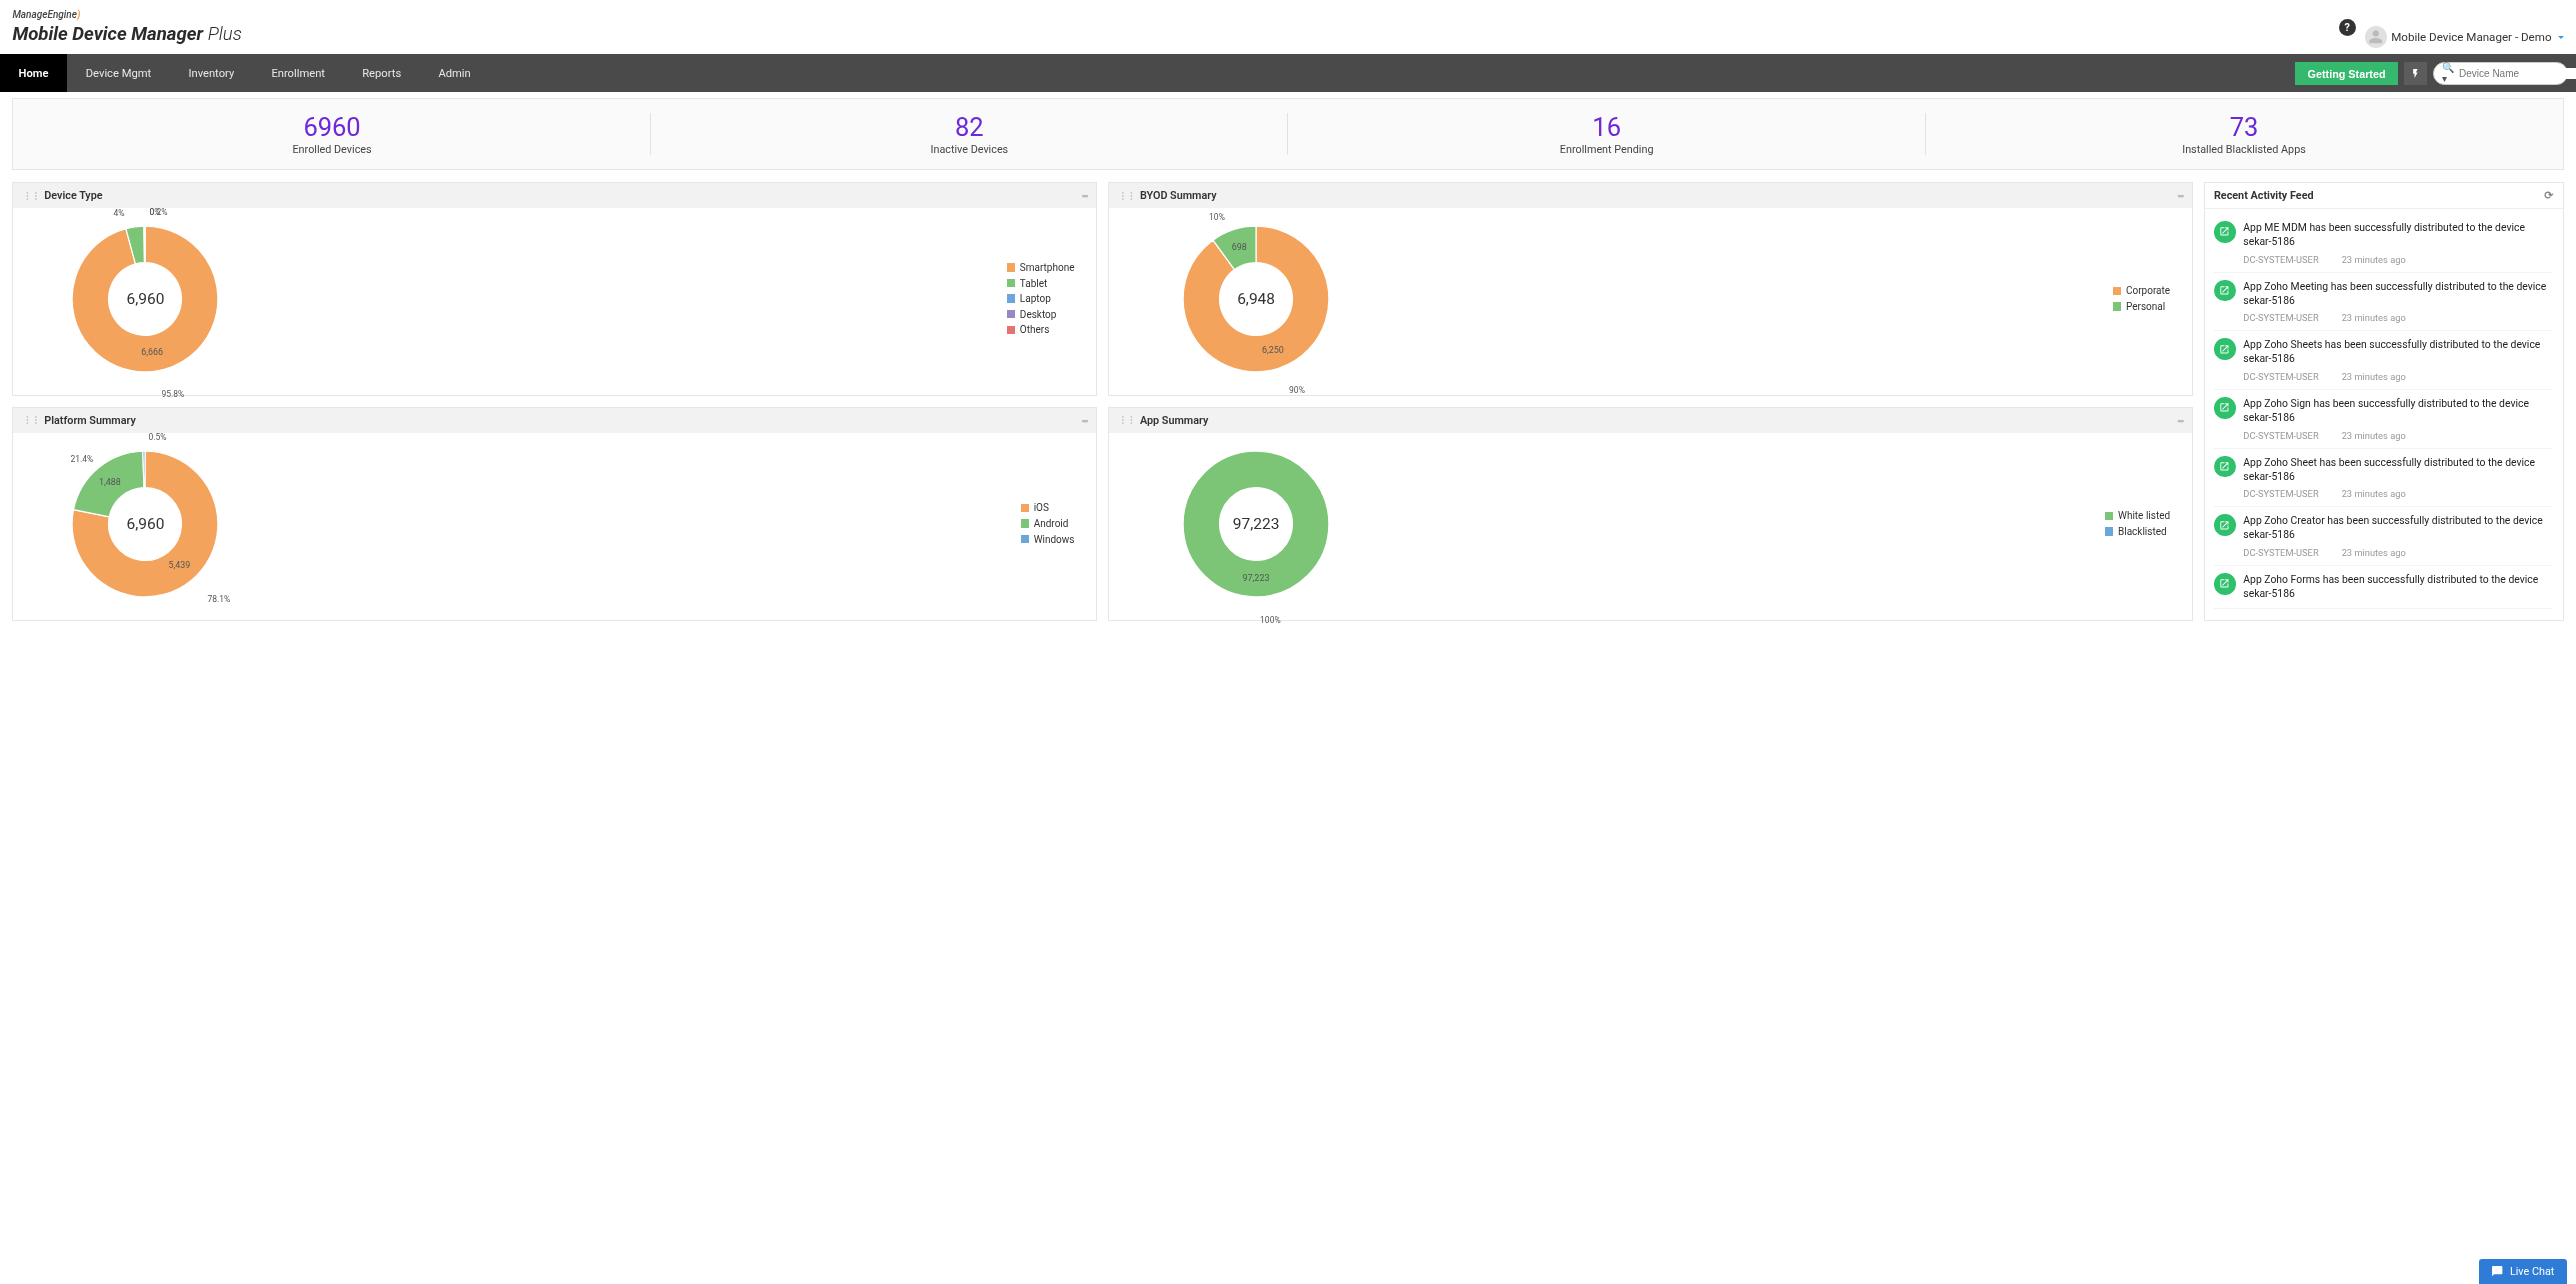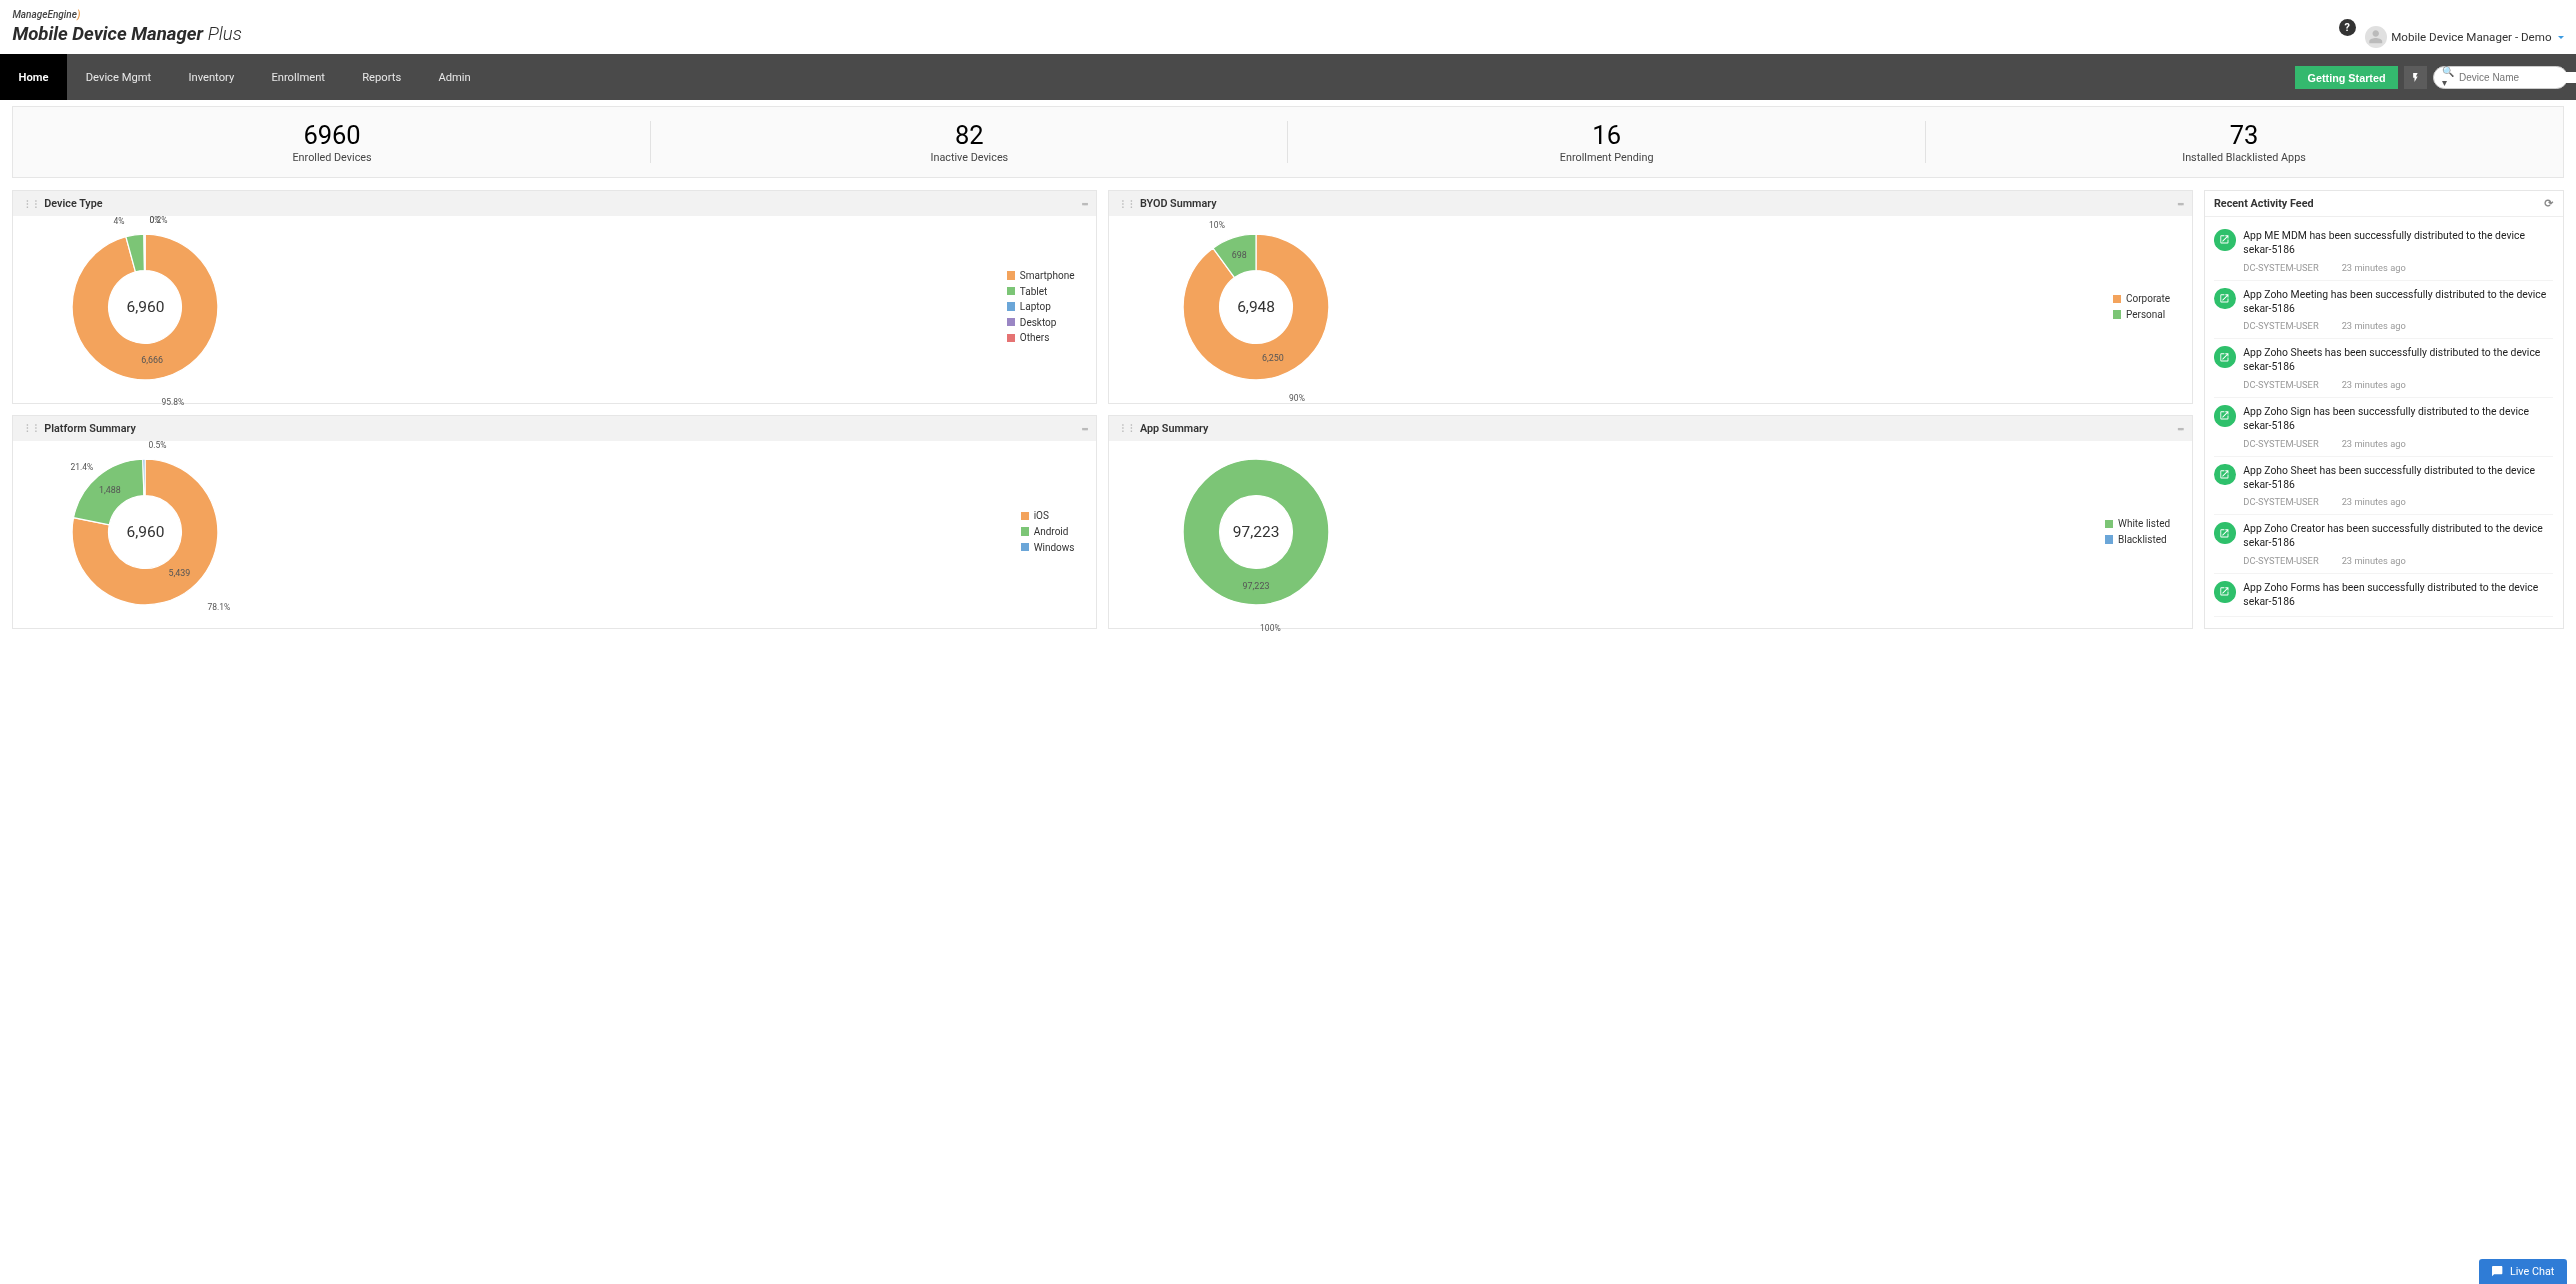"Home" .navbar { height: 46px -> 38px }
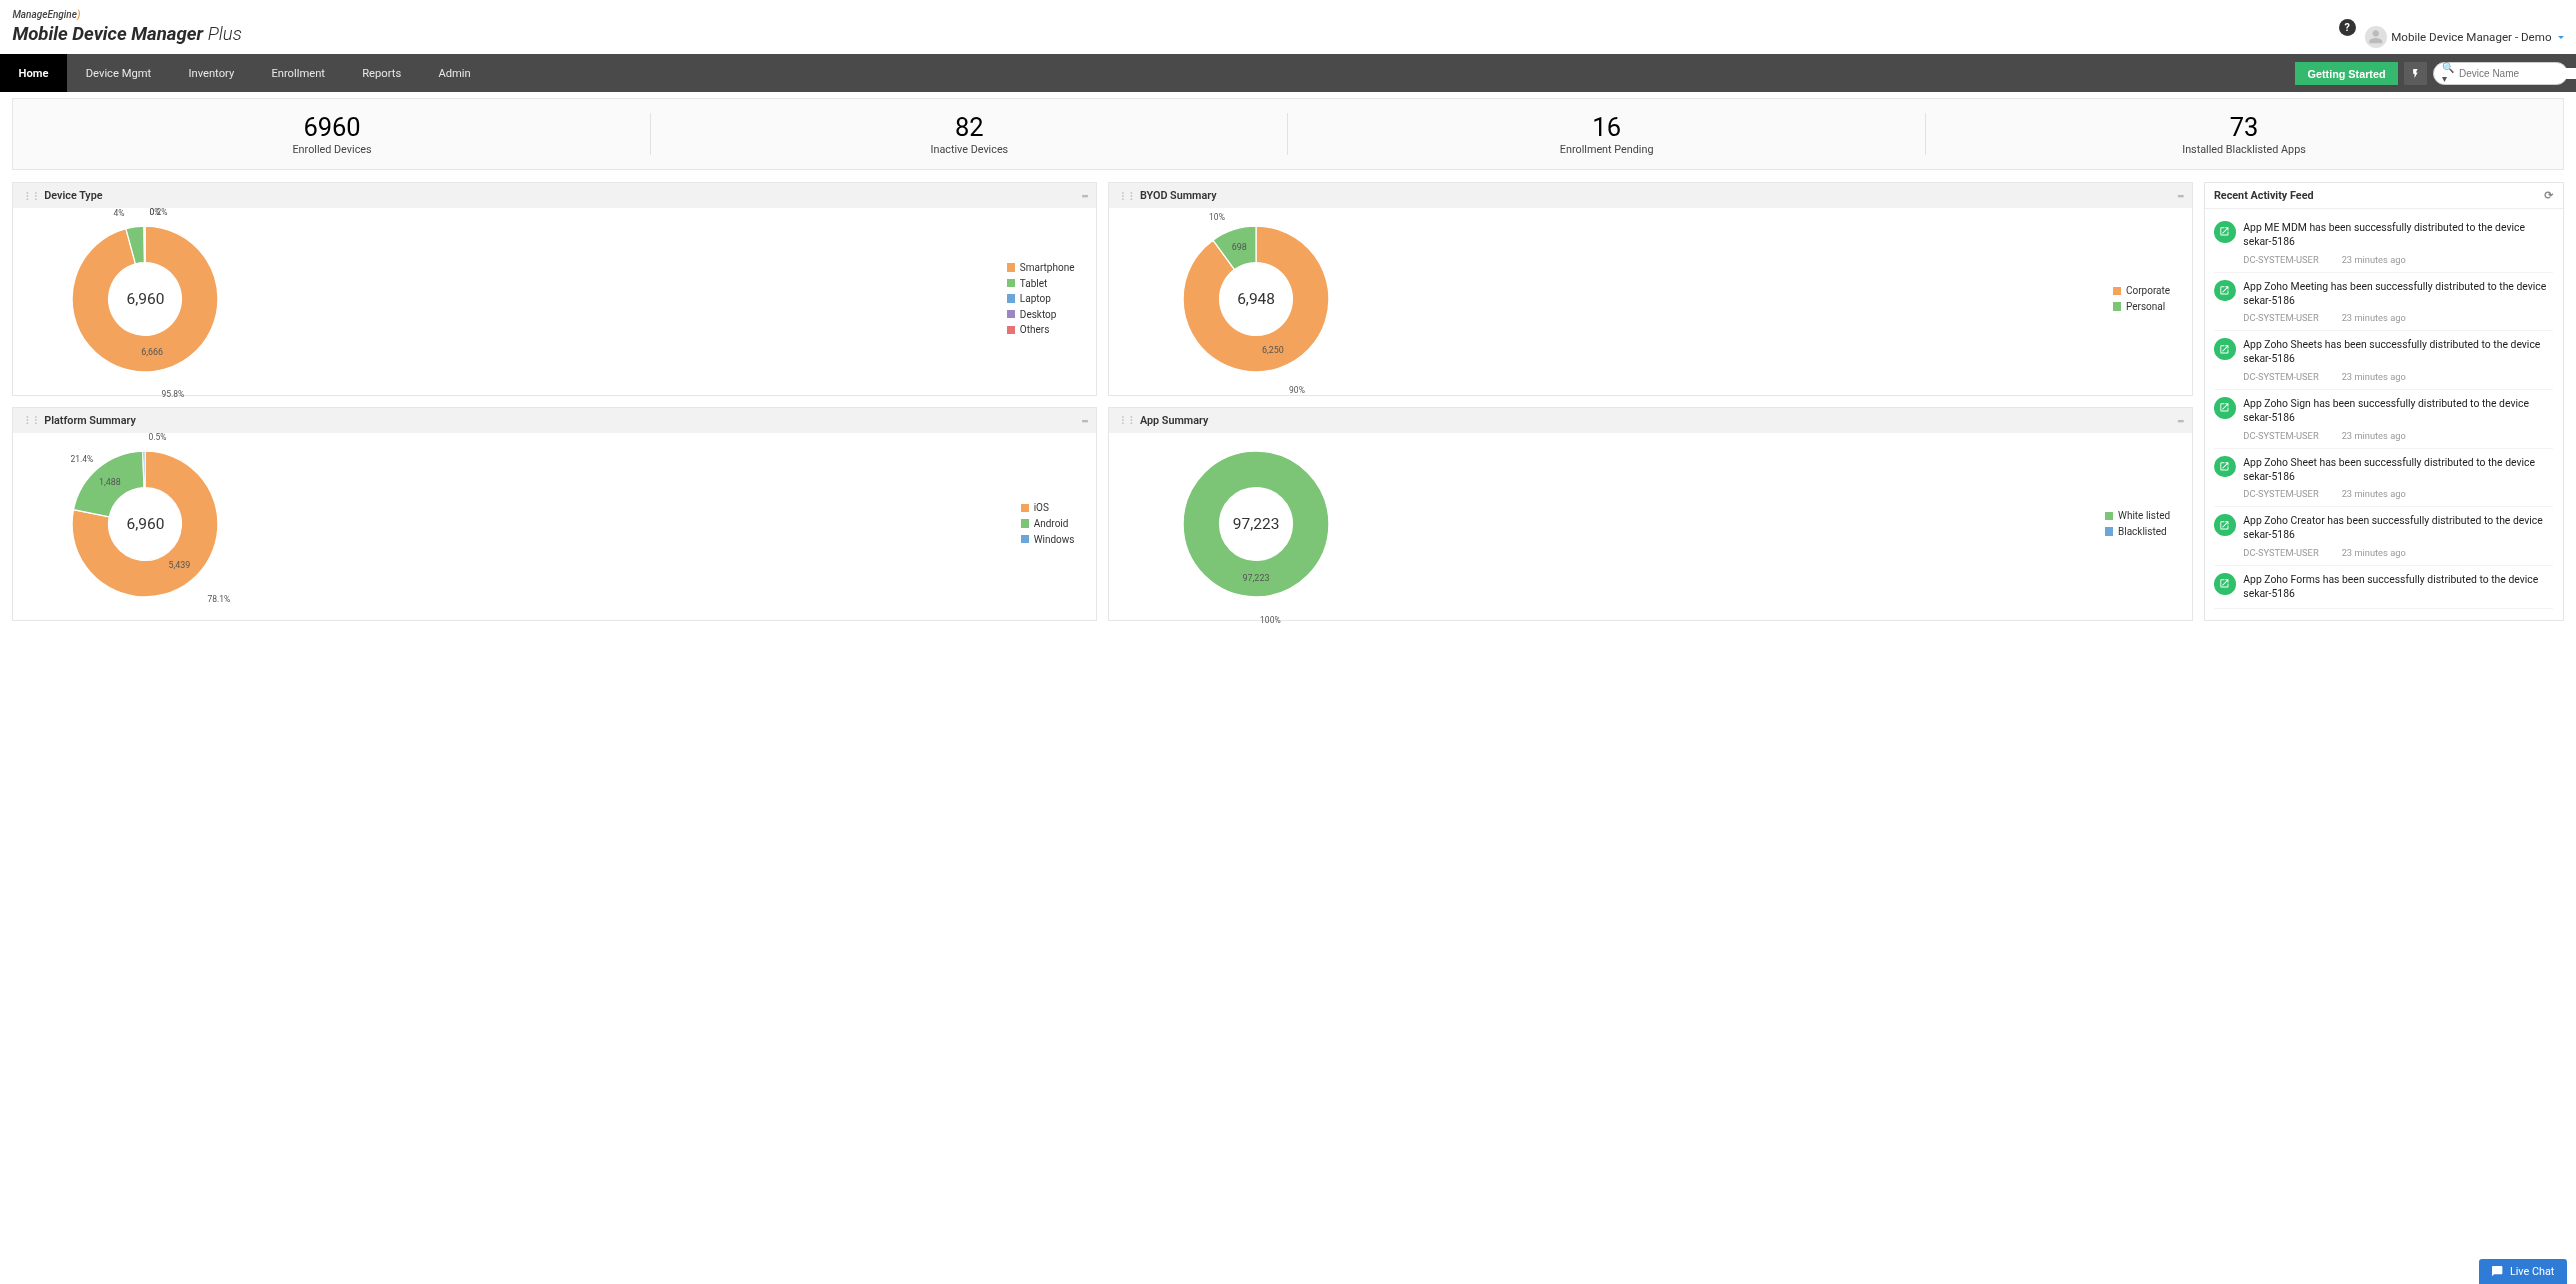"6960" .kpi-value { color: #000000 -> #6d28d9 }
